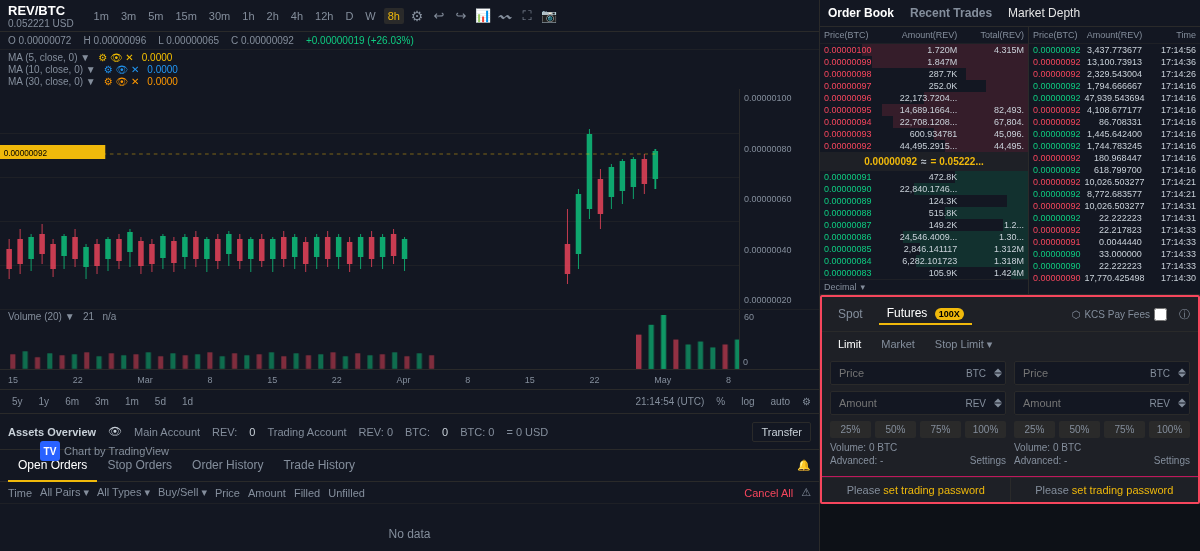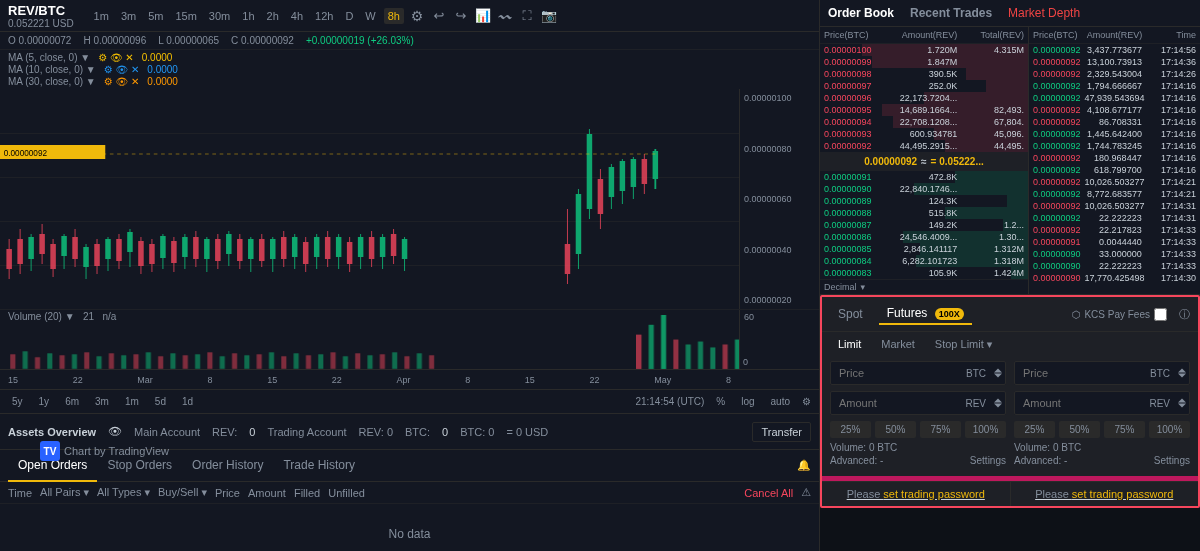"Market Depth" .md-section-title { color: #ef4444 -> #e5e5e5 }
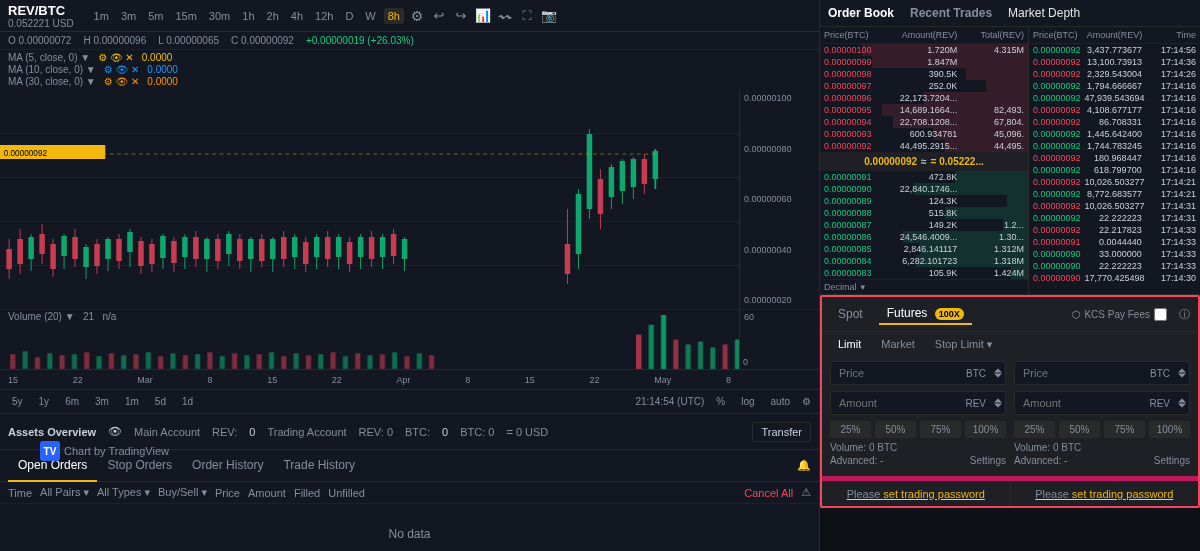"390.5K" span.ob-col { text: 390.5K -> 287.7K }
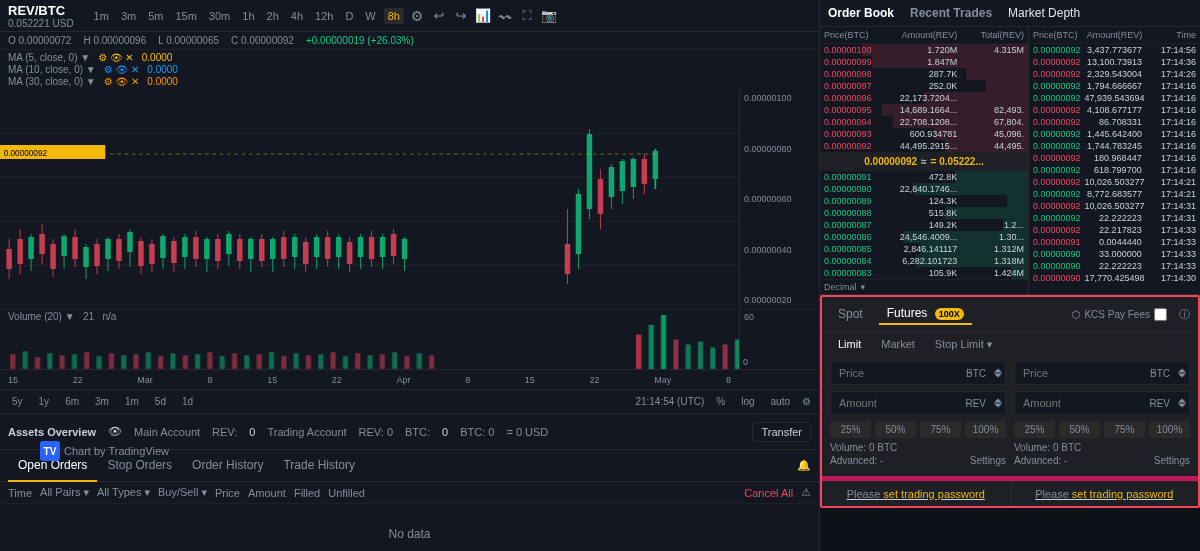"Please set trading password" div { border-top: 5px solid #be185d -> 1px solid #be185d; text-decoration: underline -> none }
